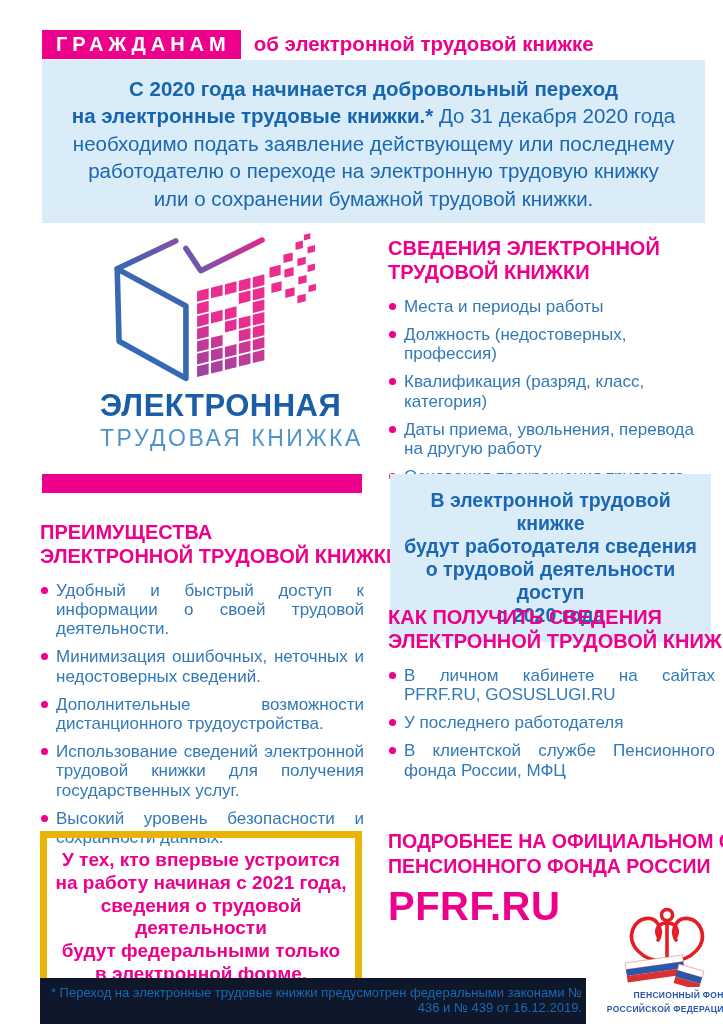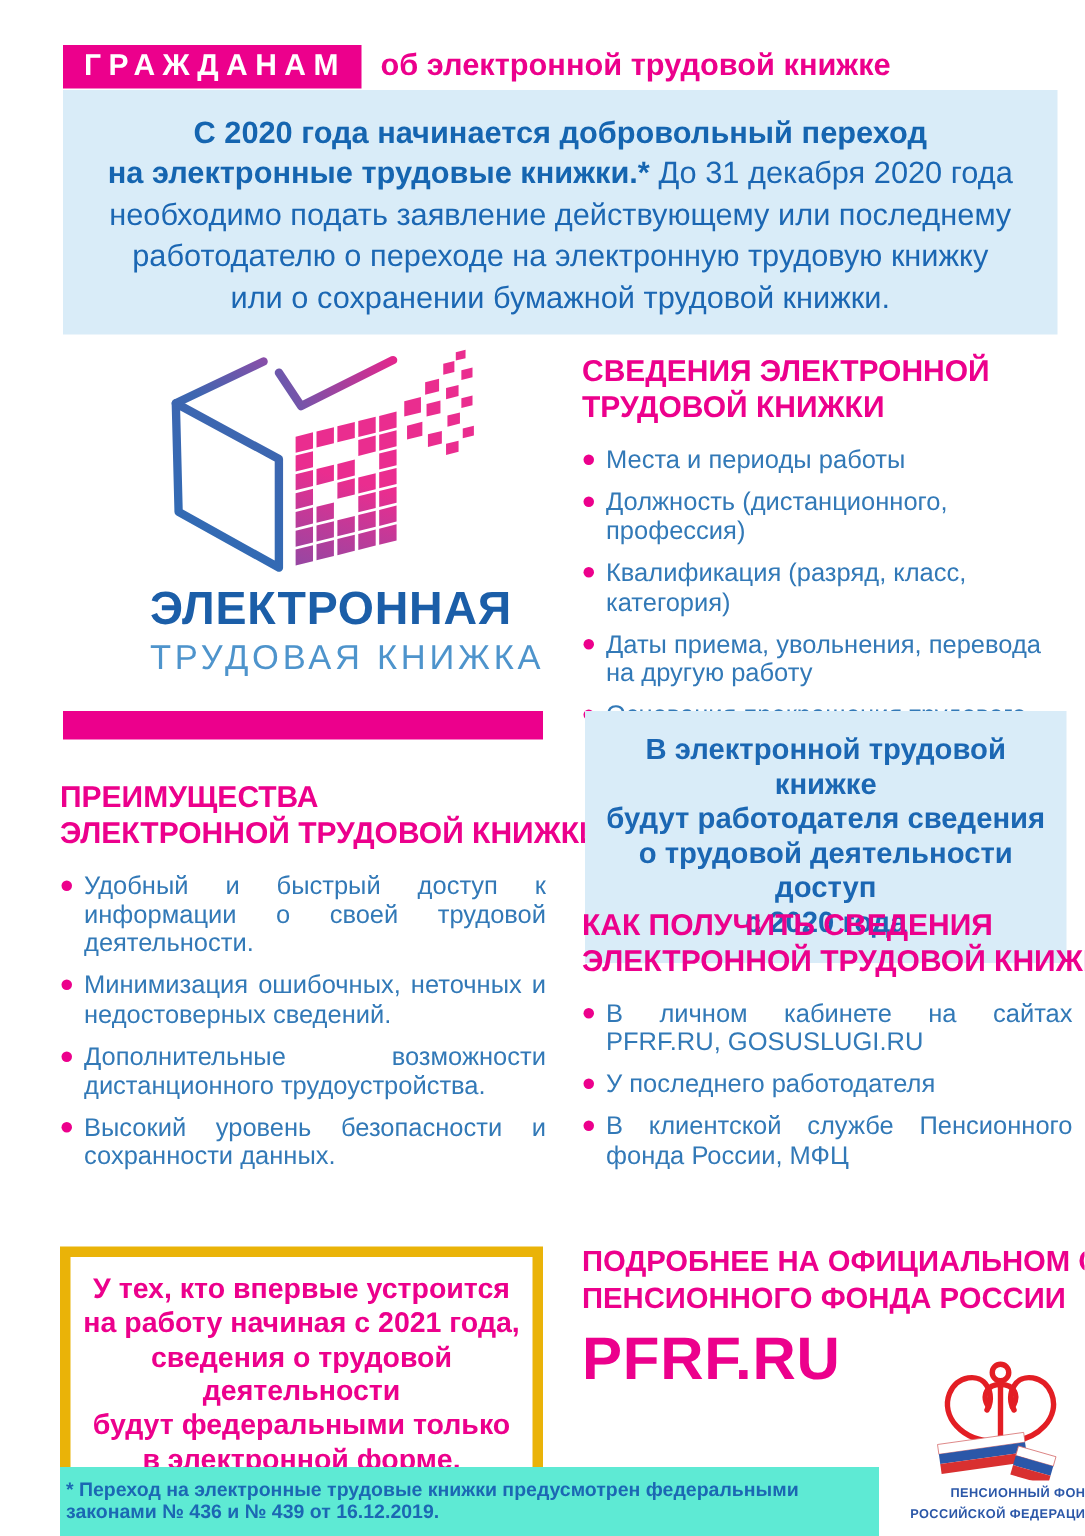"Должность (дистанционного, профессия)" li.bullet-item { text: дистанционного -> недостоверных }
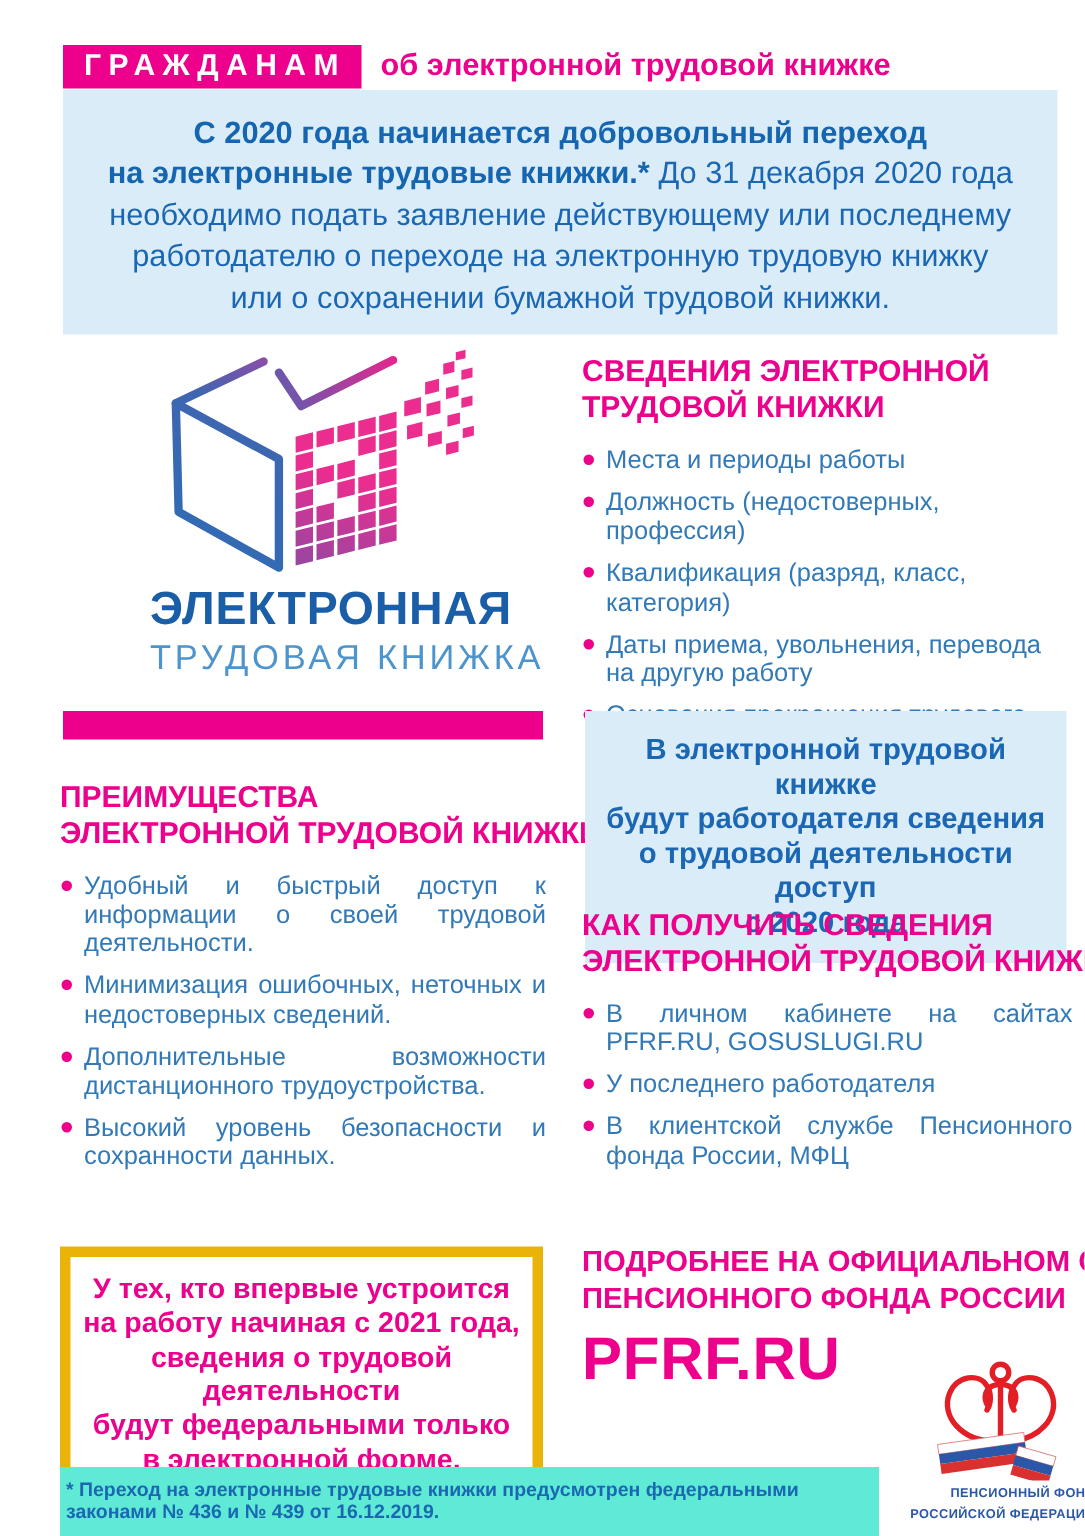"Использование сведений электронной" li.bullet-item { html: none -> <li>Использование сведений электронной трудовой книжки для получения государственных услуг.</li> }
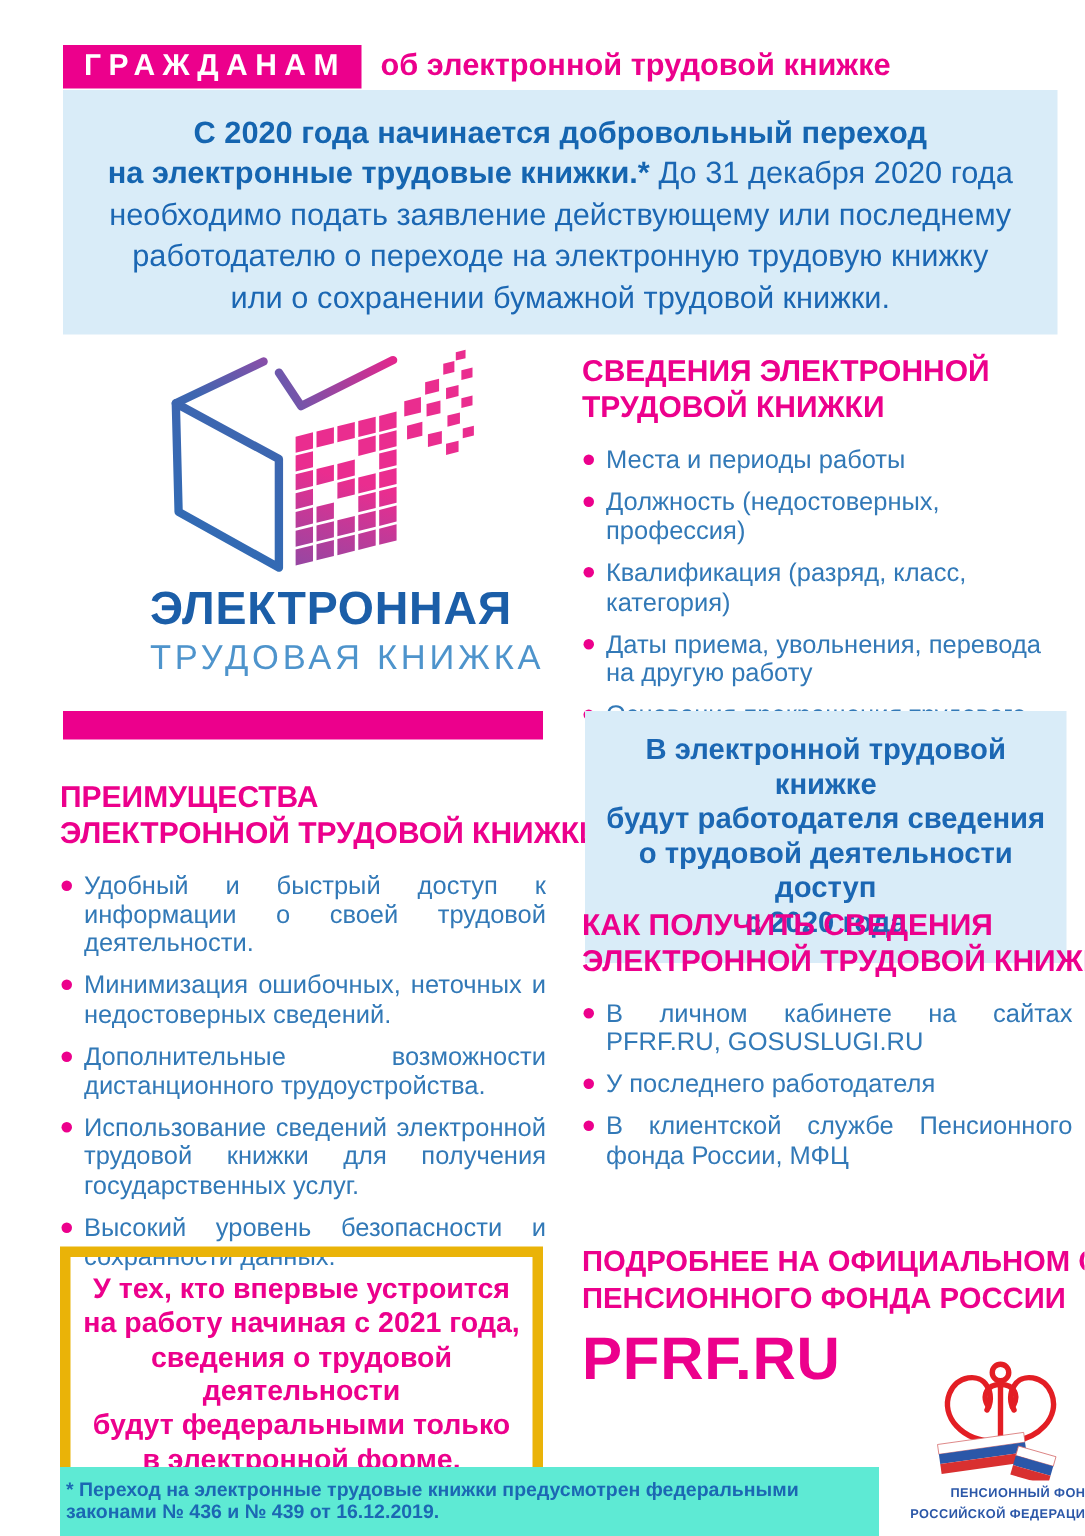"* Переход на электронные трудовые" .footnote { background: #5eead4 -> #0f172a; font-weight: bold -> normal; text-align: left -> right }
